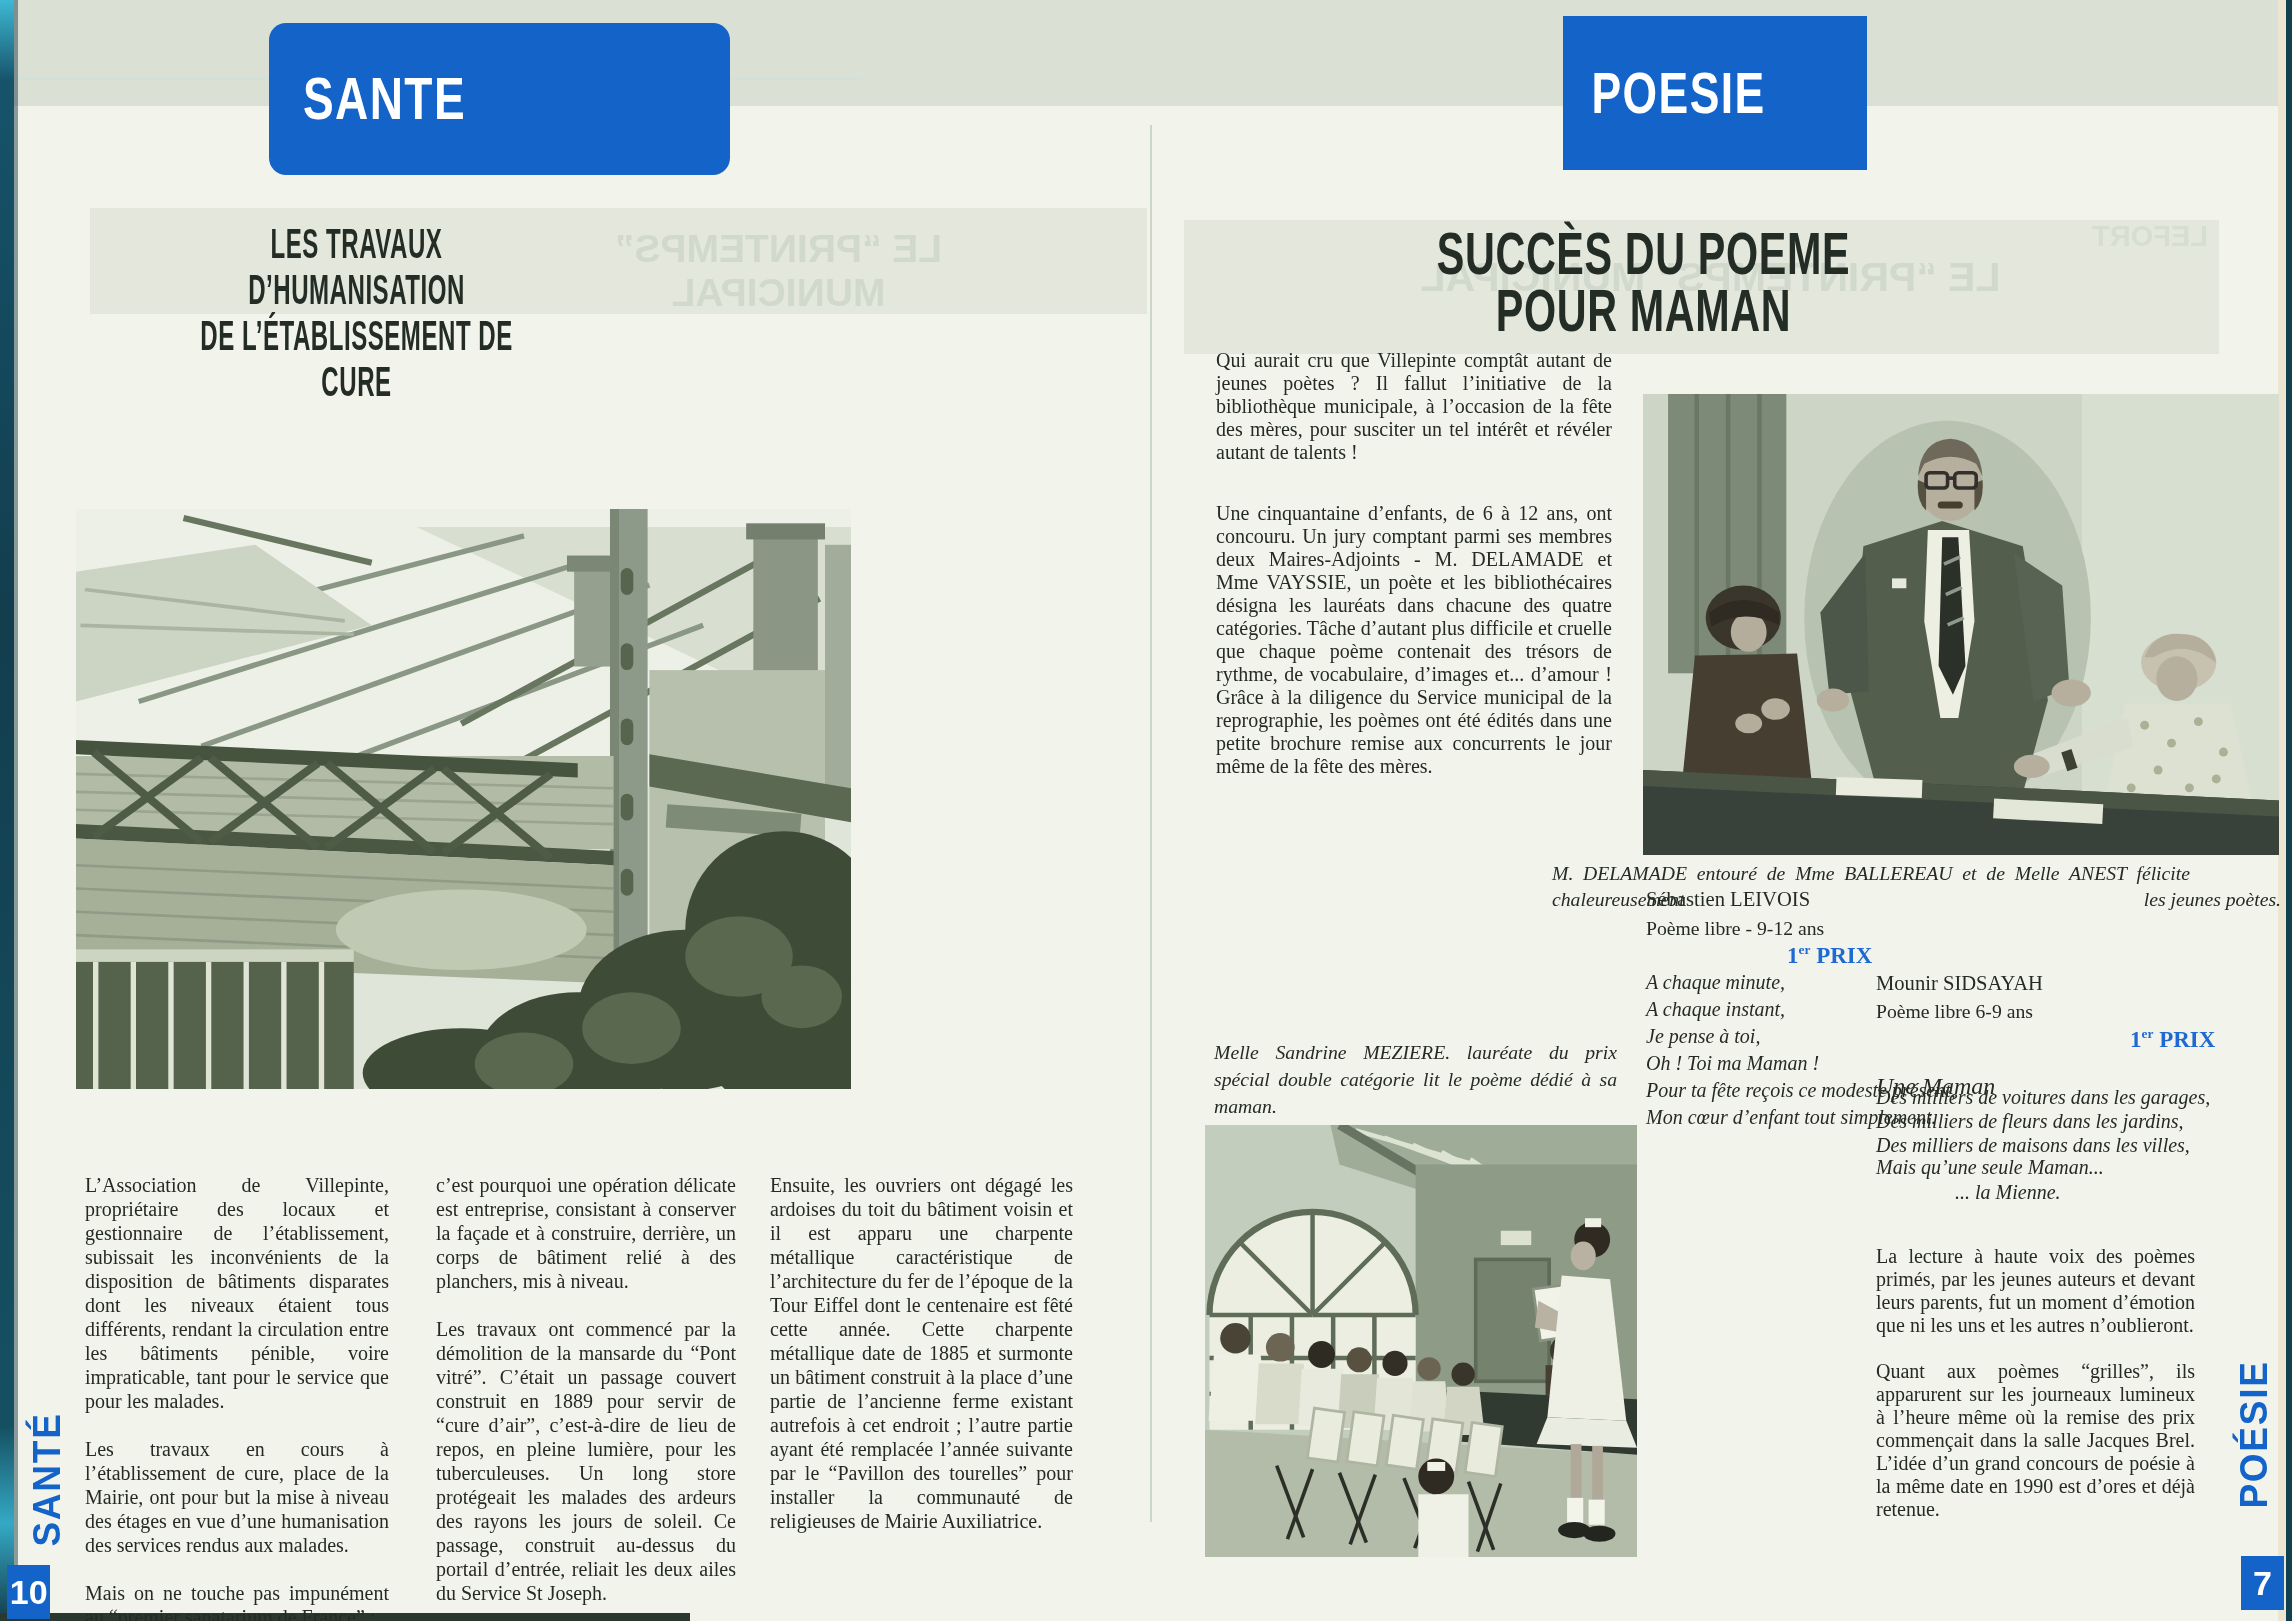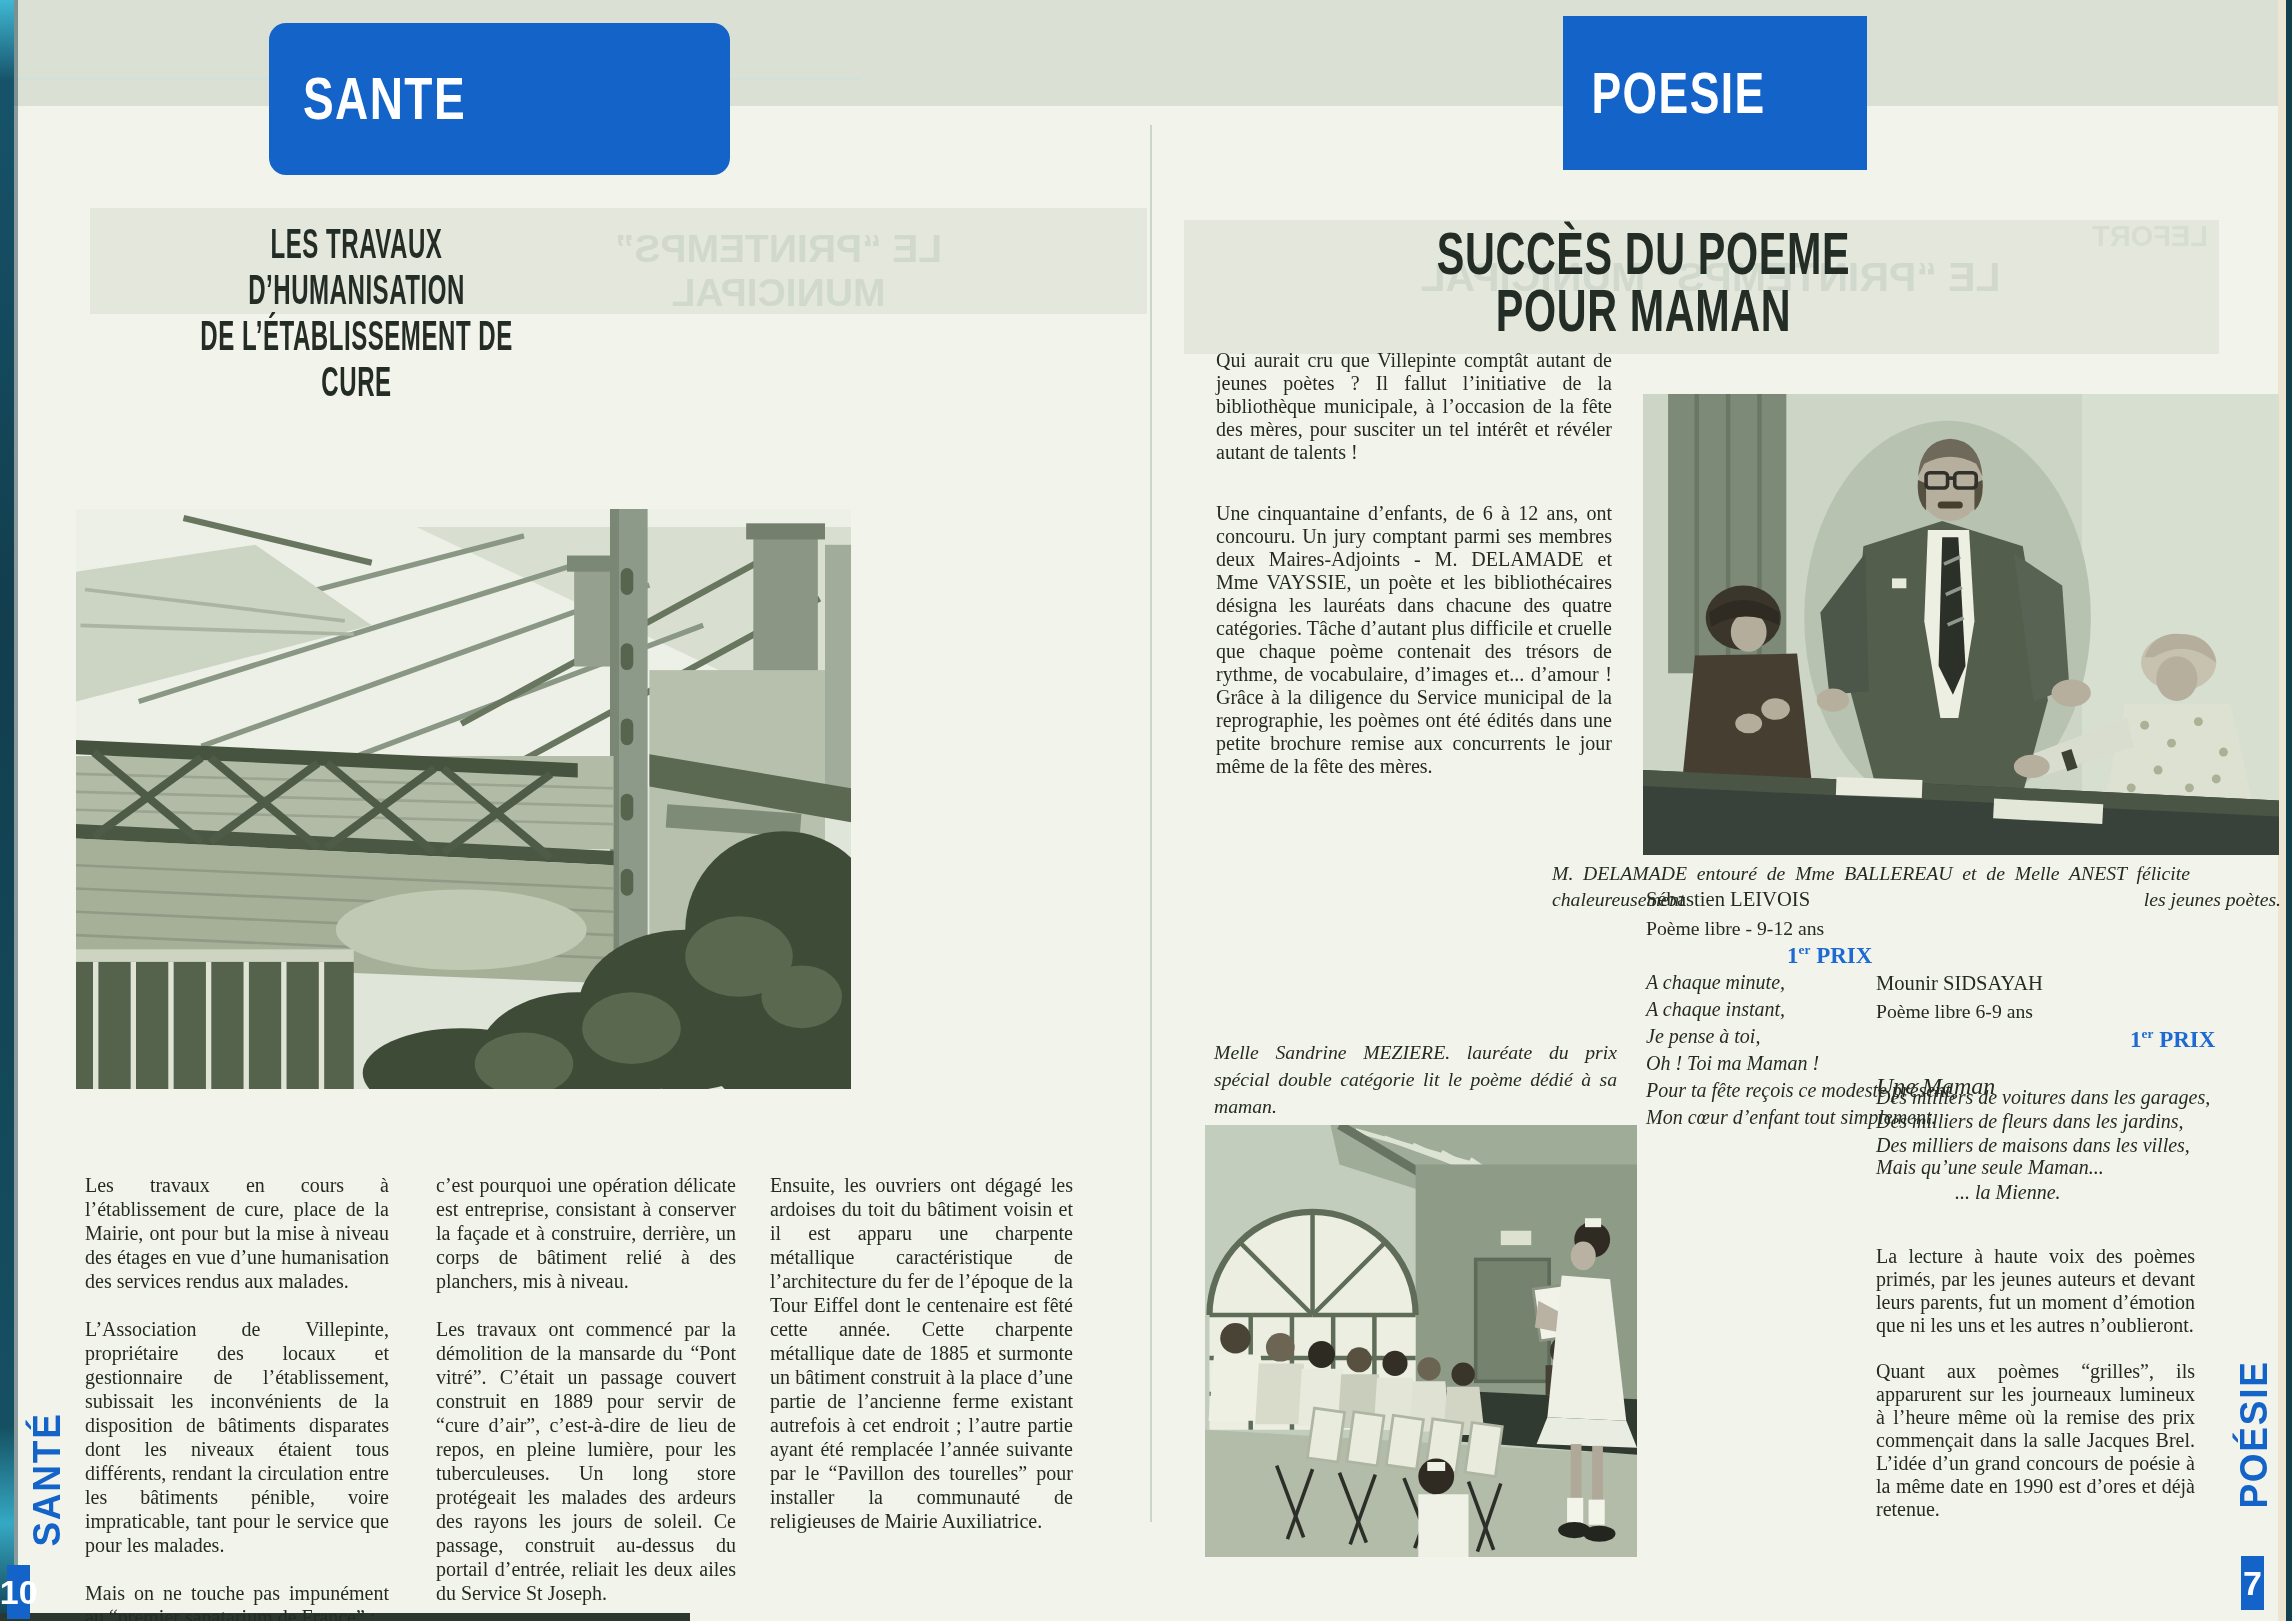"Les travaux en cours à" p { order: before "L’Association de Villepinte," -> after "L’Association de Villepinte," }
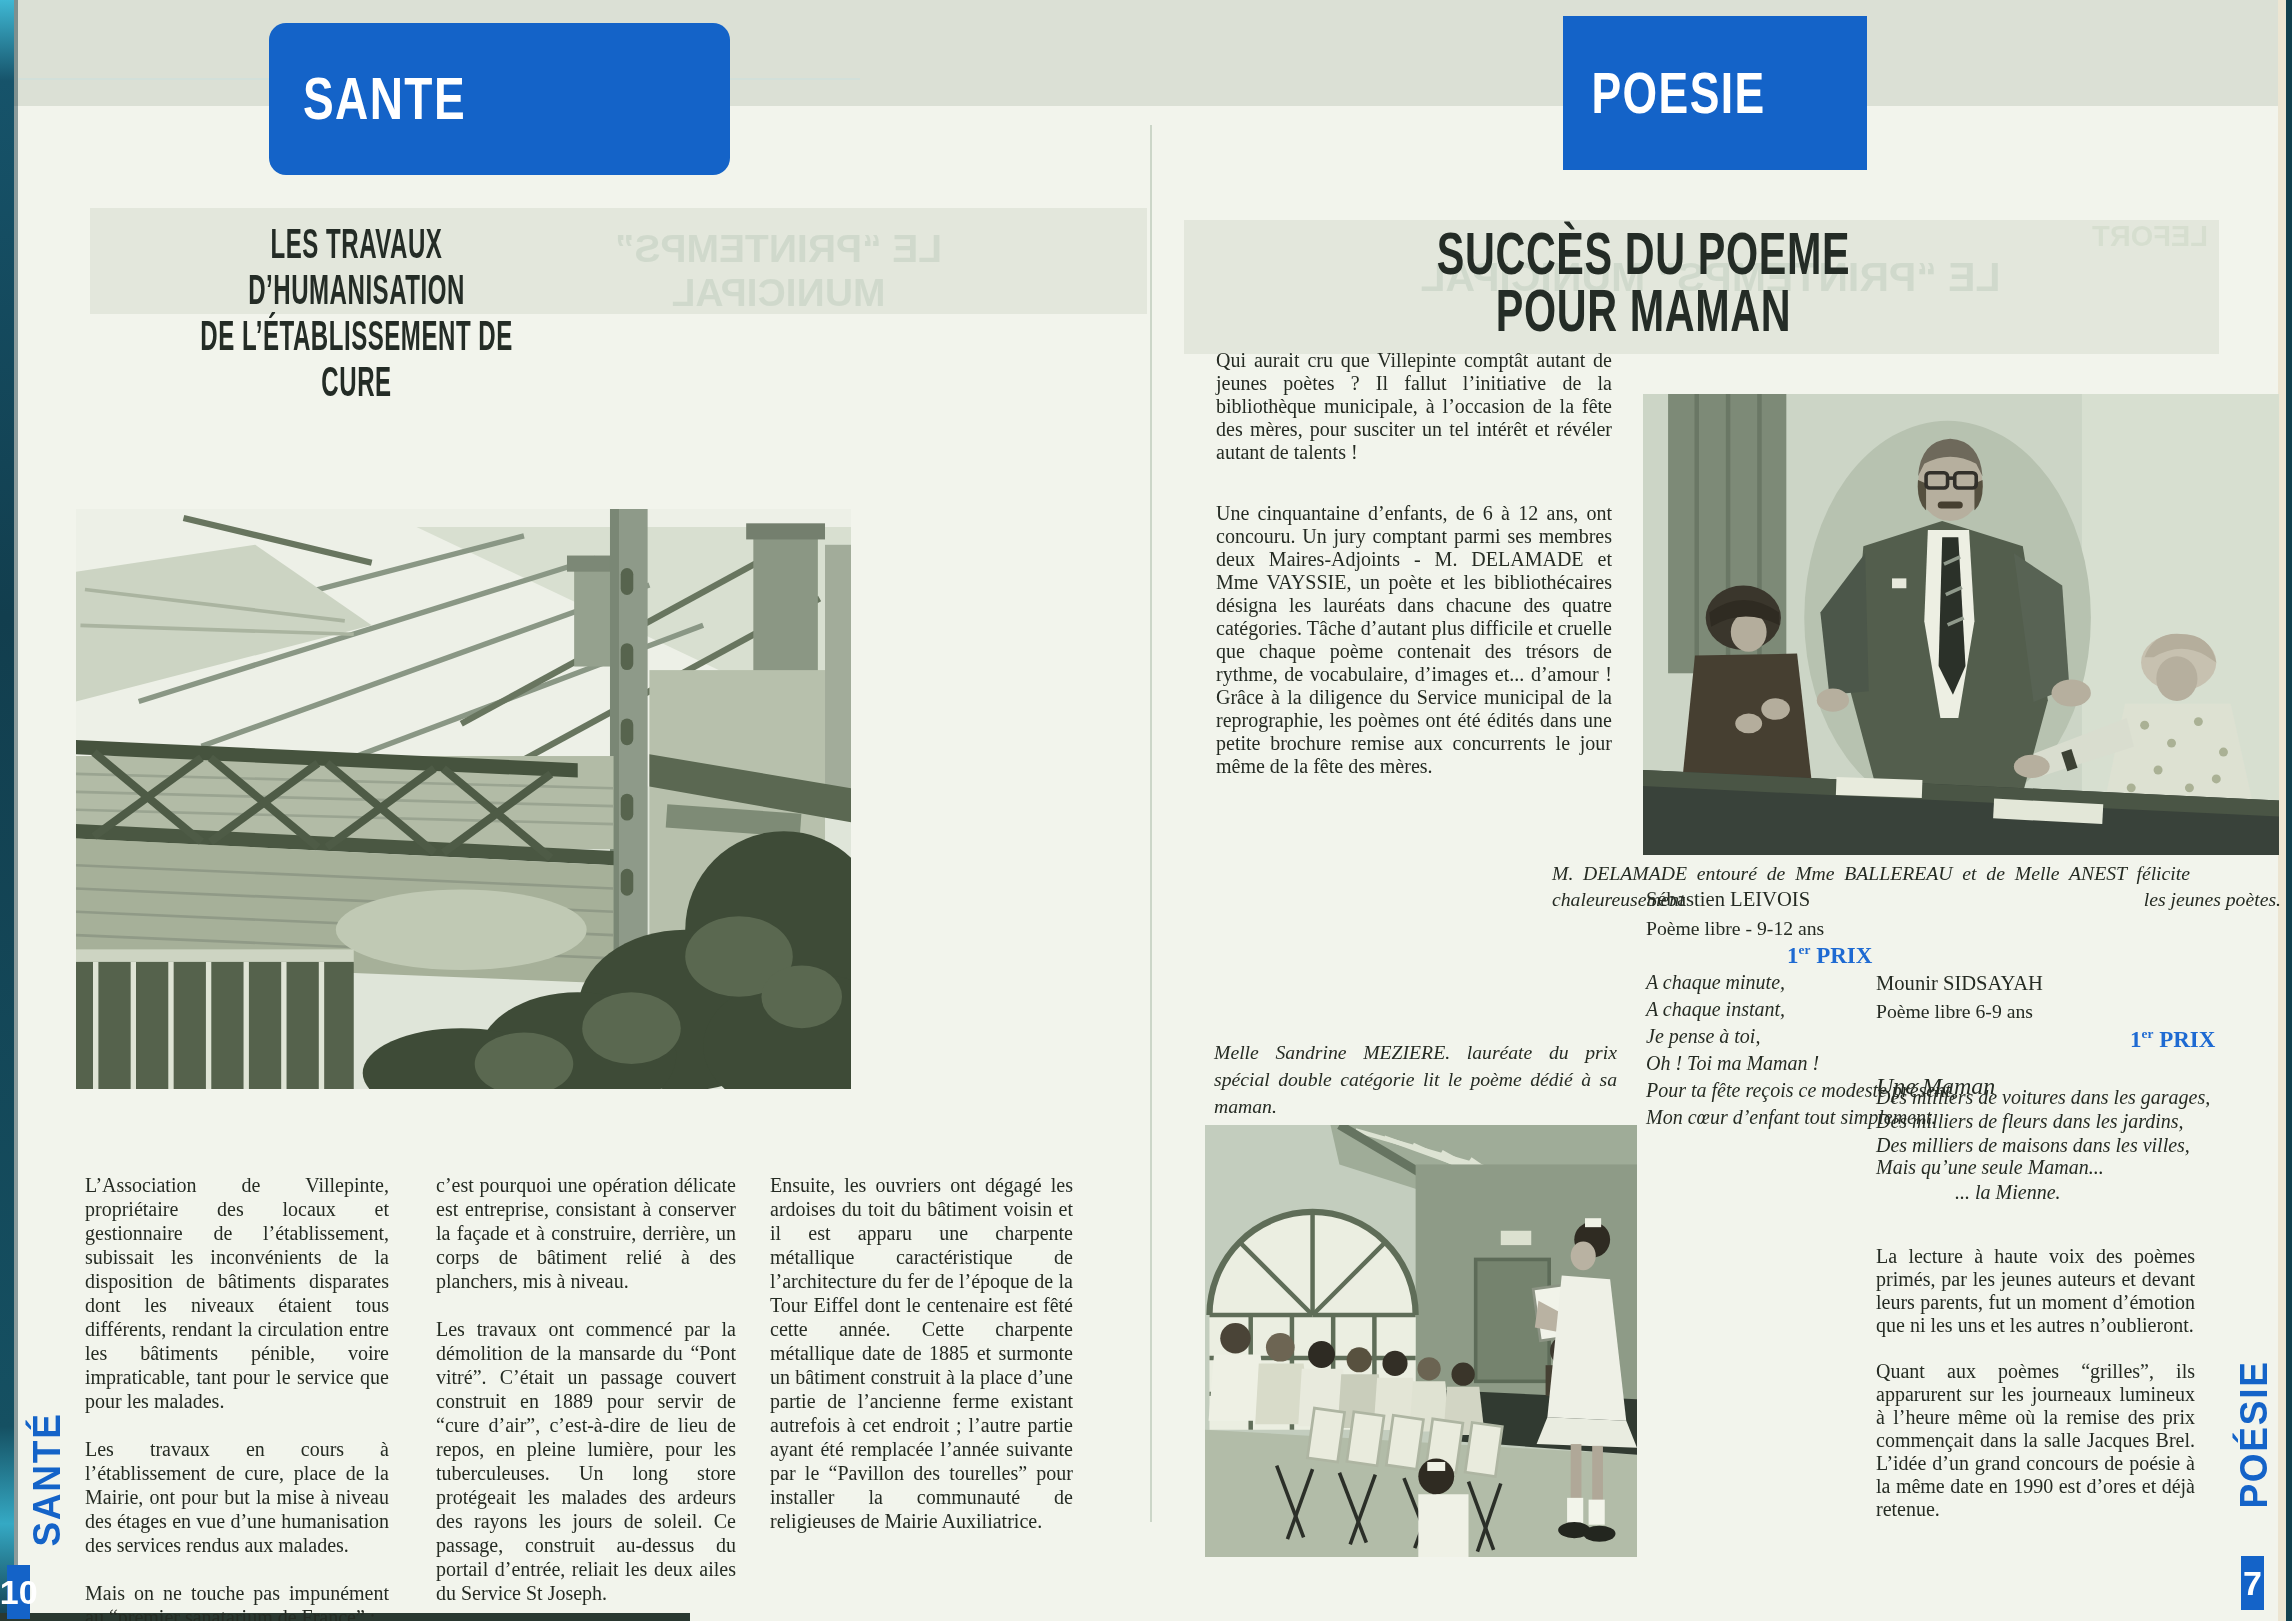"10" .pagenum { width: 23px -> 43px }
